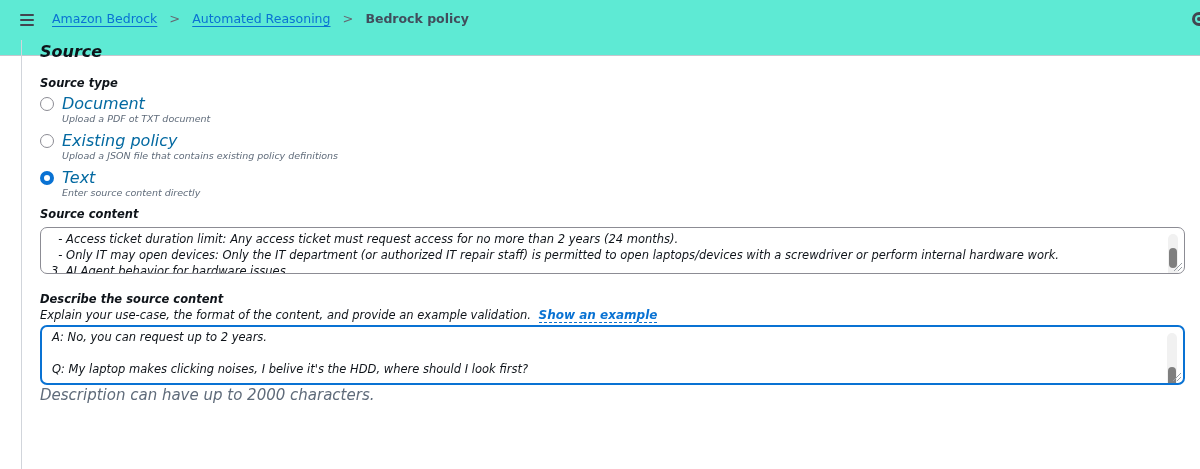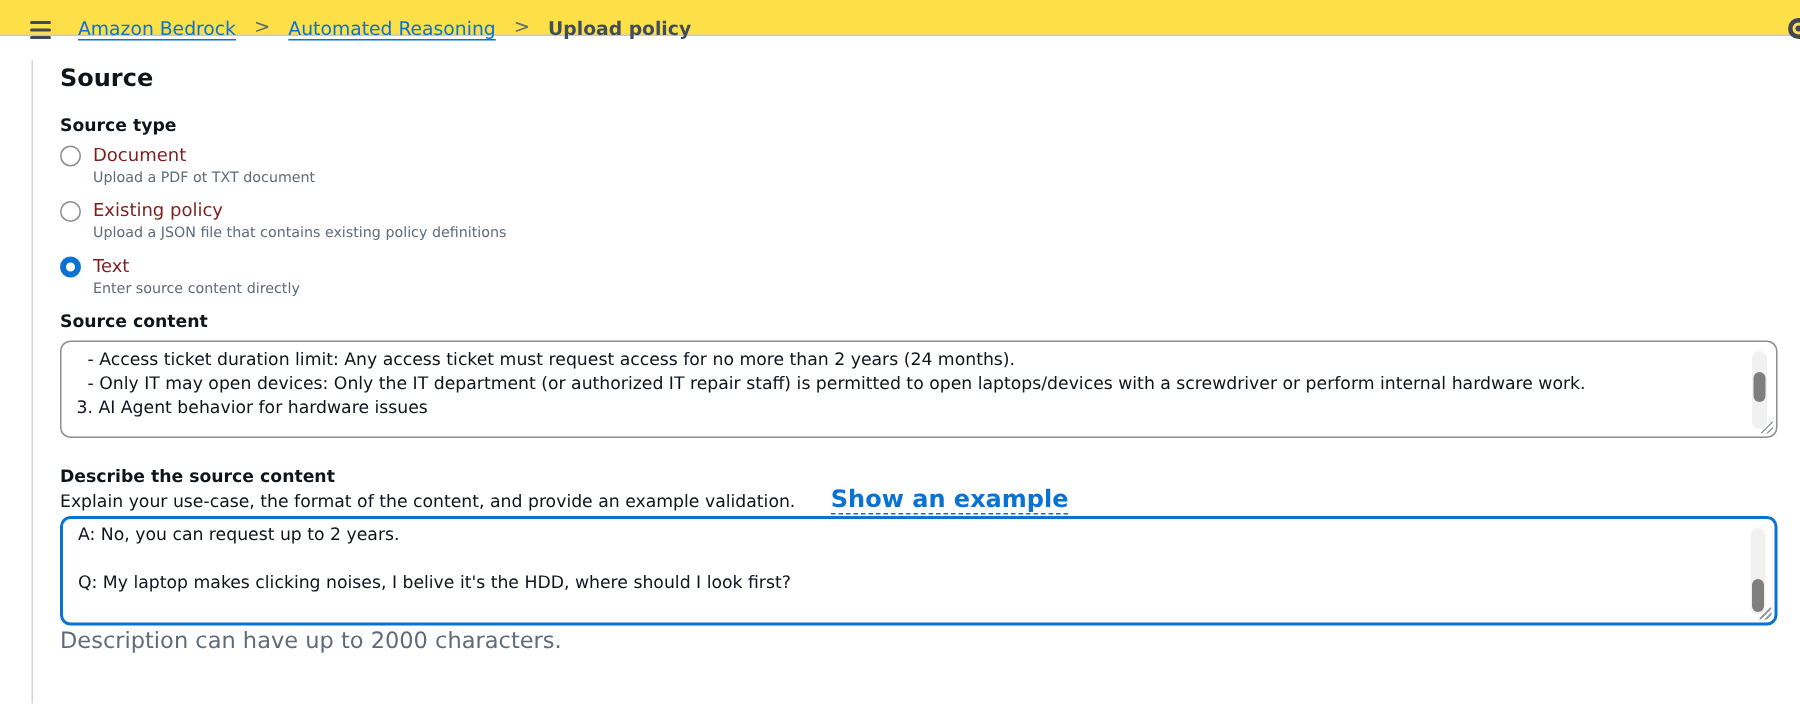"Amazon Bedrock" .topbar { background: #fde047 -> #5eead4; height: 24px -> 56px }
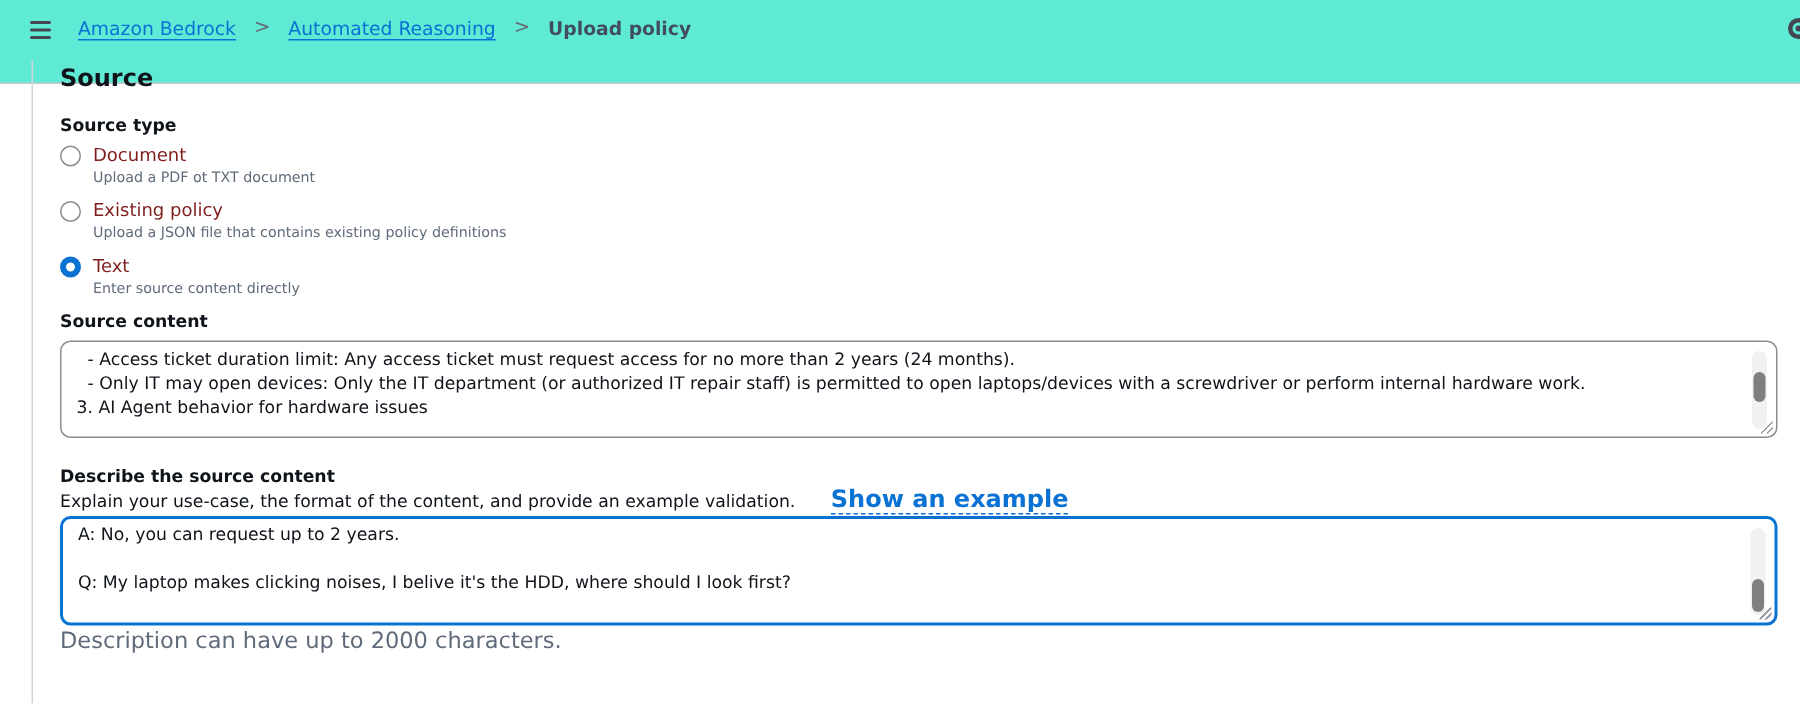"Upload policy" span.crumb-current { text: Upload -> Bedrock }
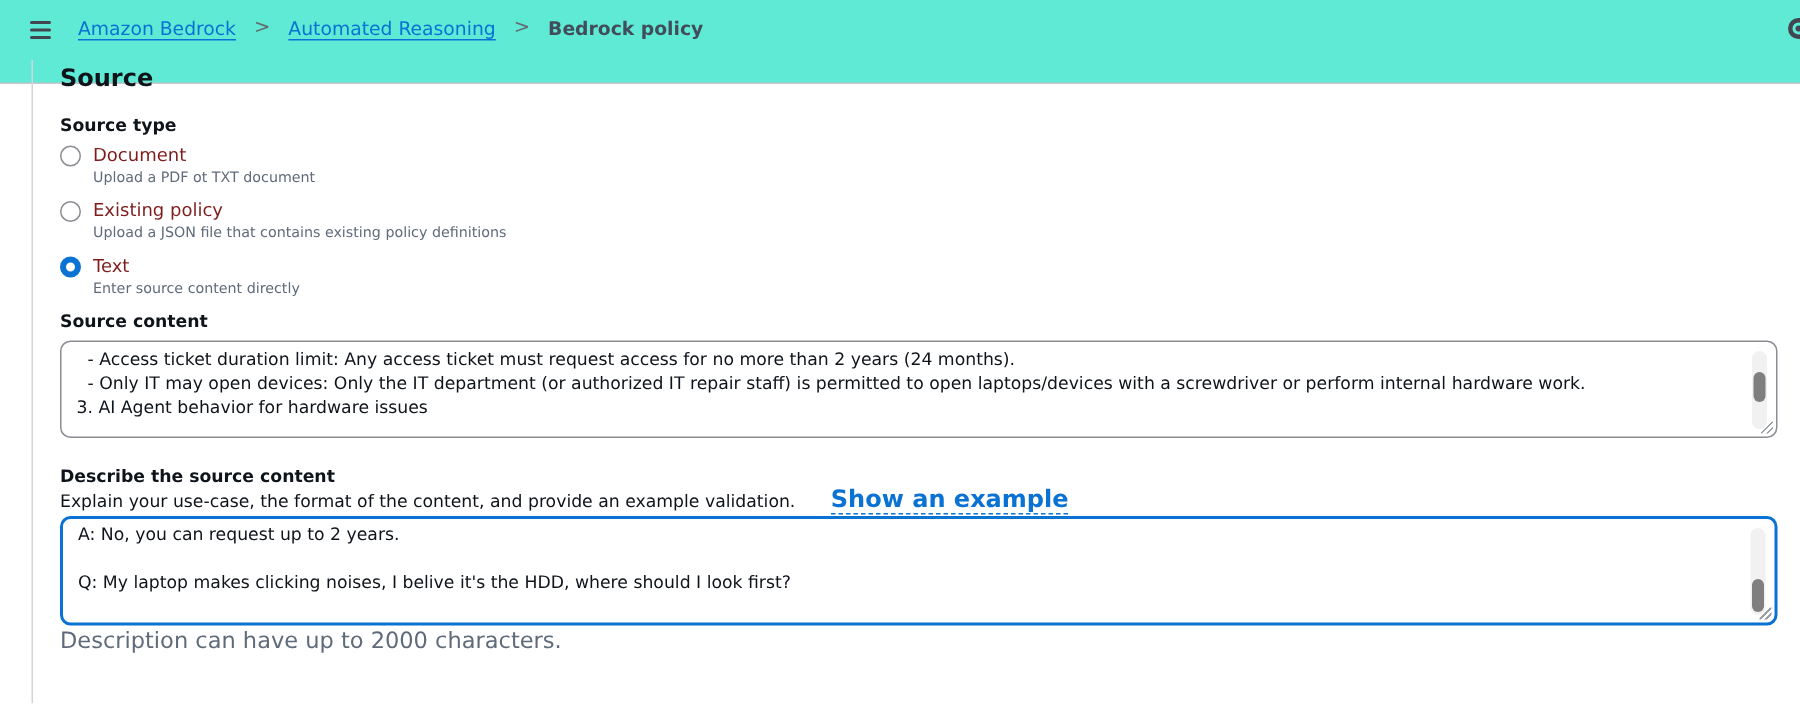"Source" .content { font-style: none -> italic }
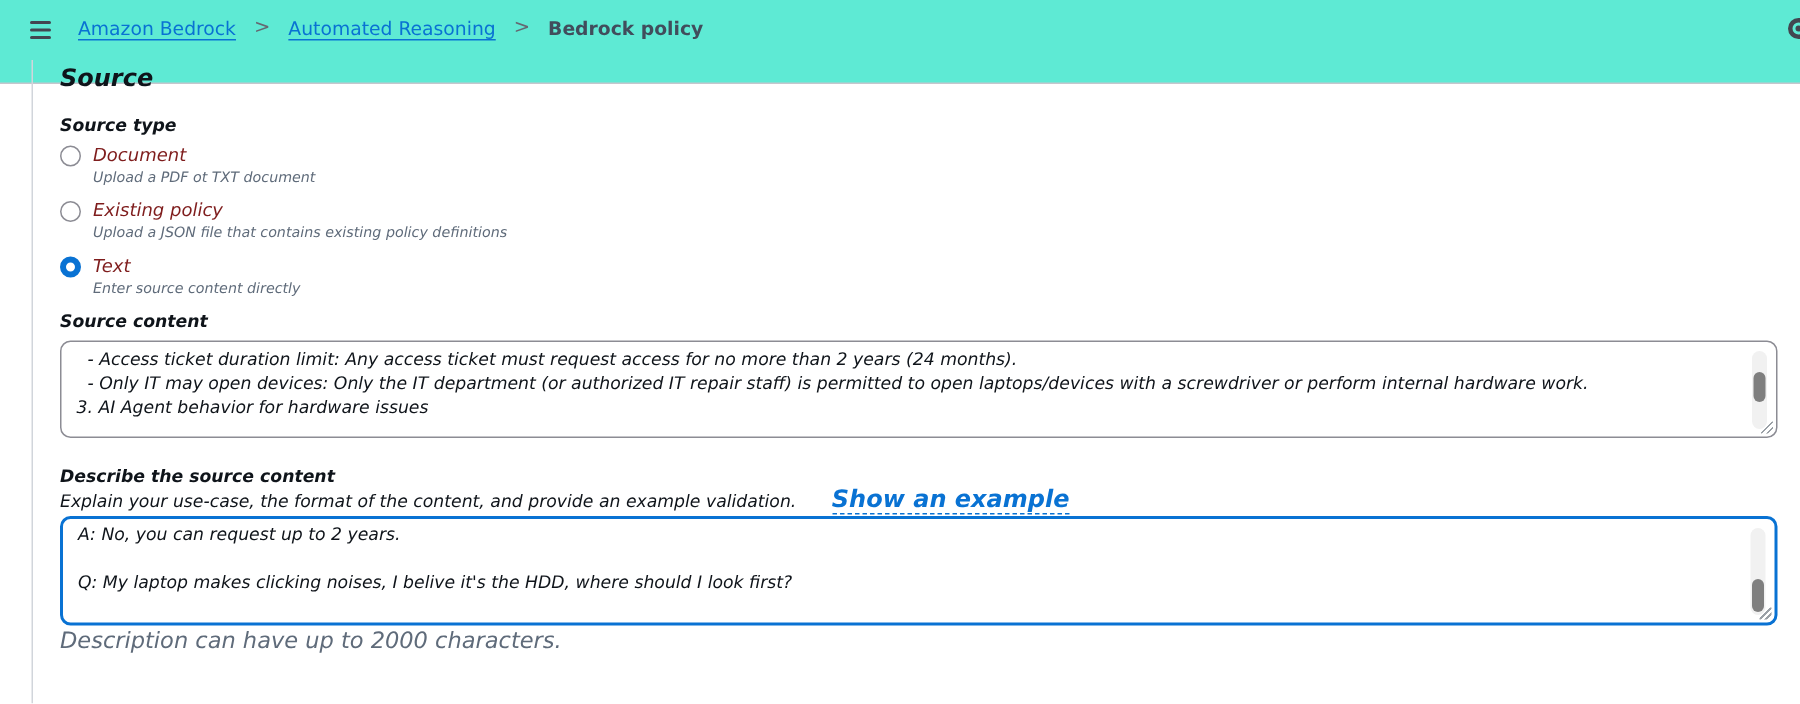"Document" .radio-label { color: #7f1d1d -> #0369a1; font-size: 12px -> 16px }
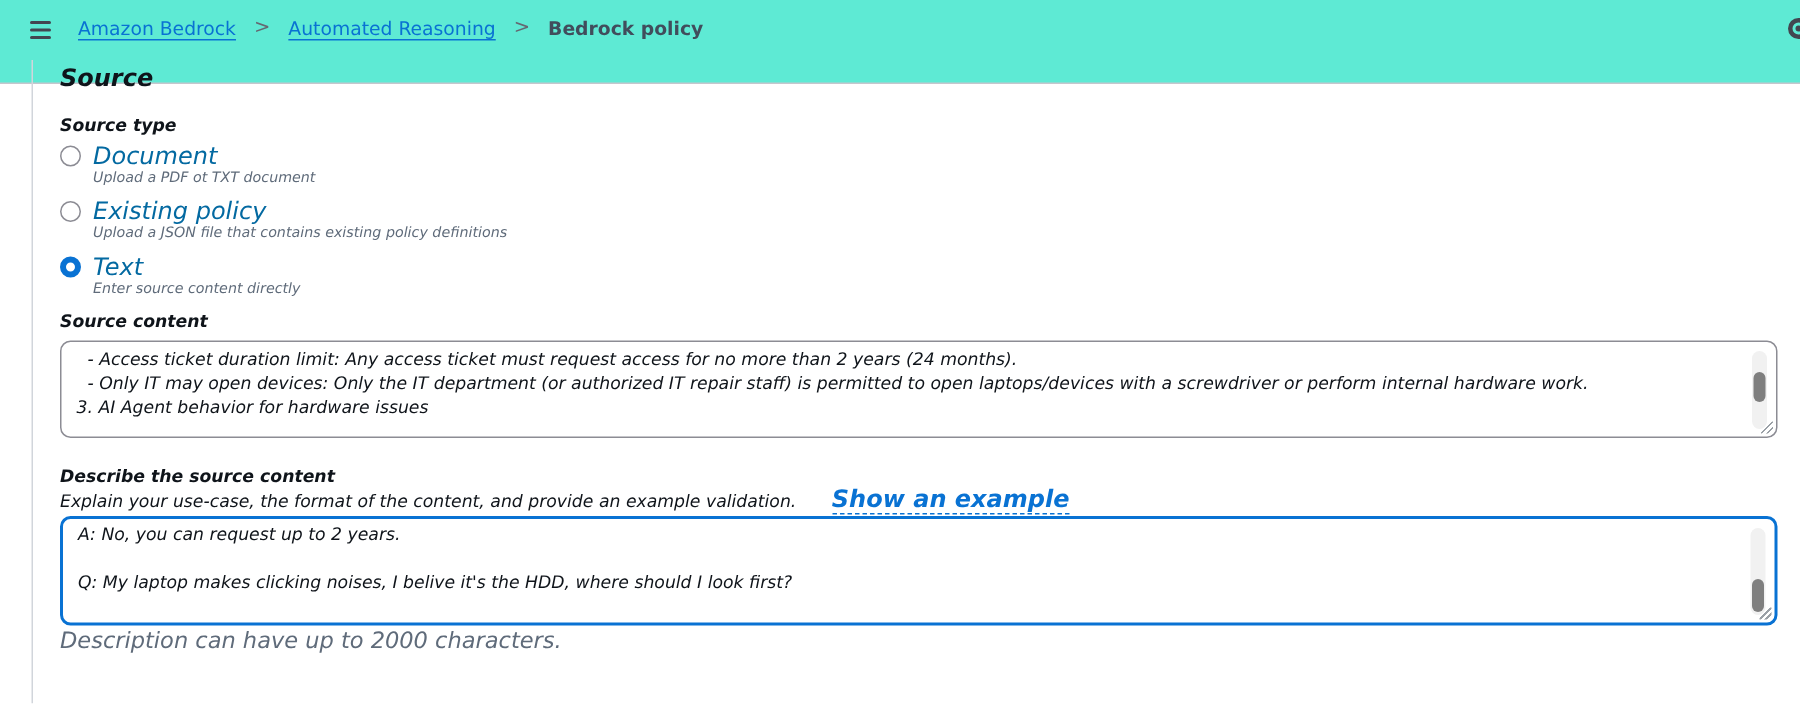"- Access ticket duration limit:" div.textarea-box { height: 65px -> 47px }
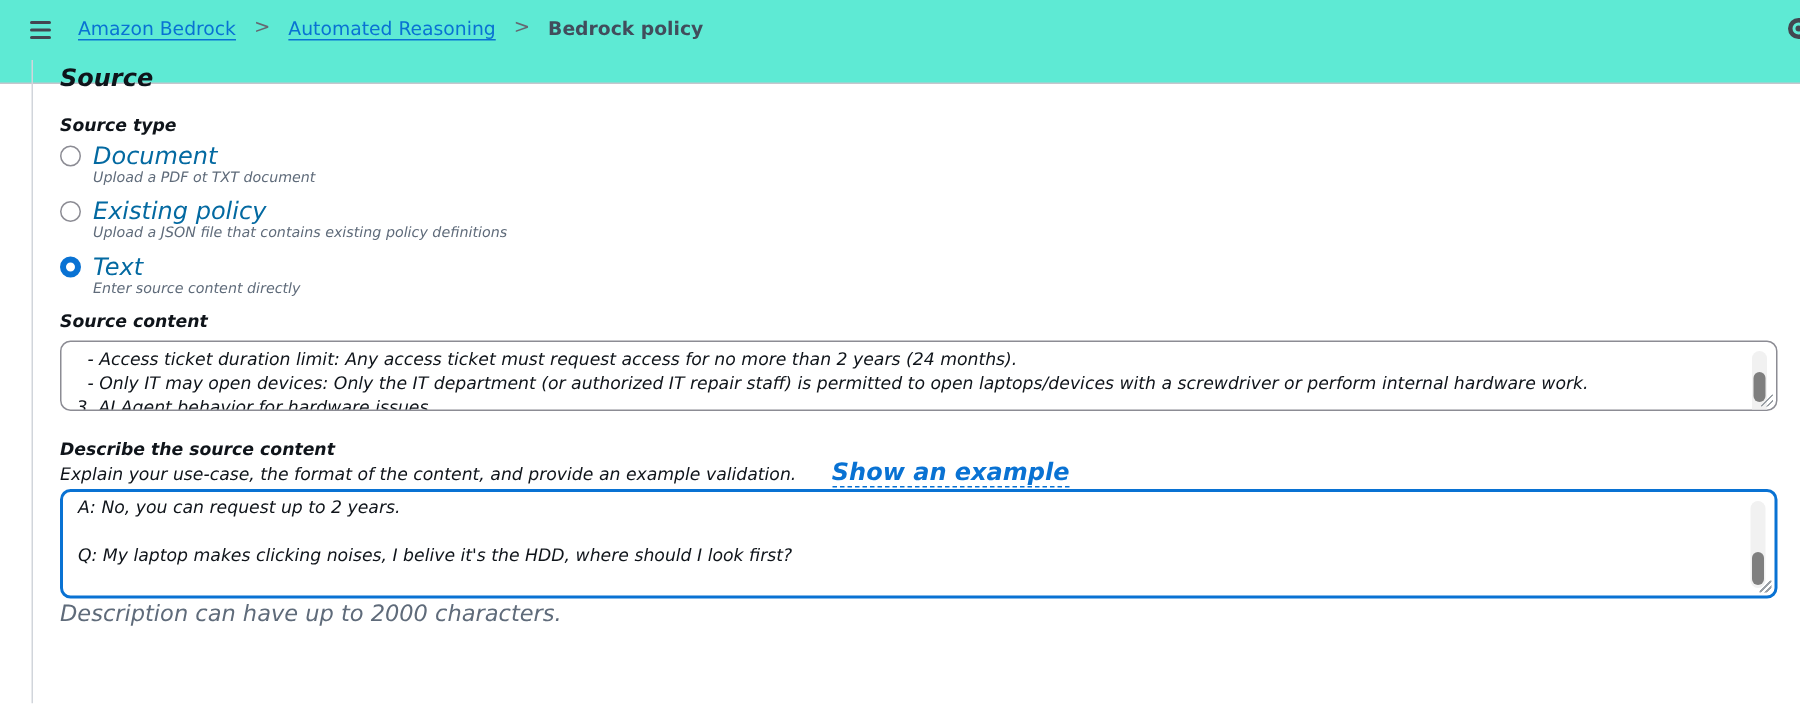"Show an example" .info-link { font-size: 16px -> 12px; margin-left: 20px -> 4px }
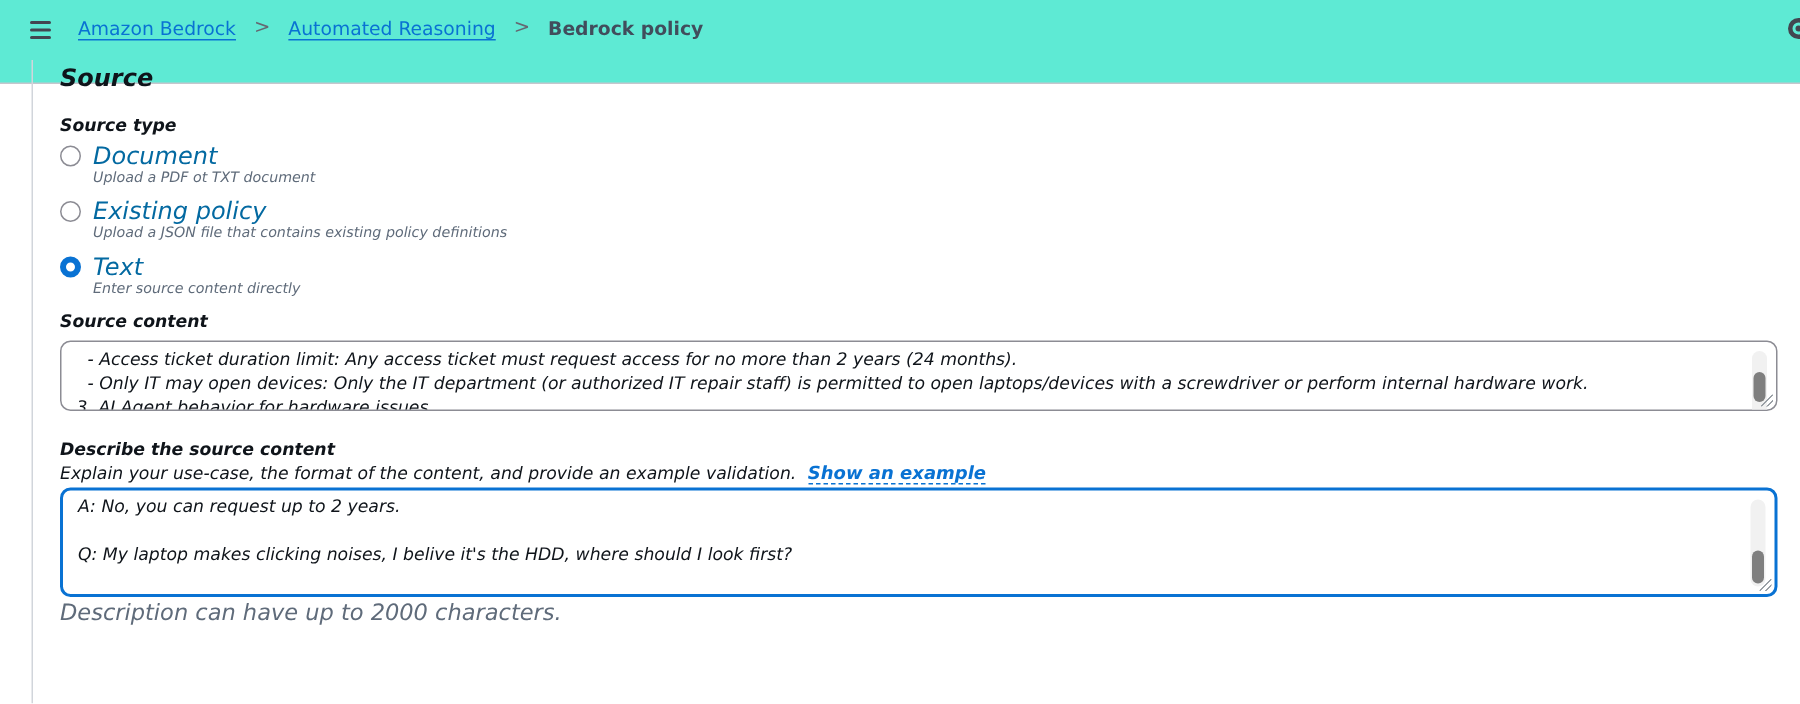"A: No, you can request" div.textarea-box { height: 73px -> 60px }
